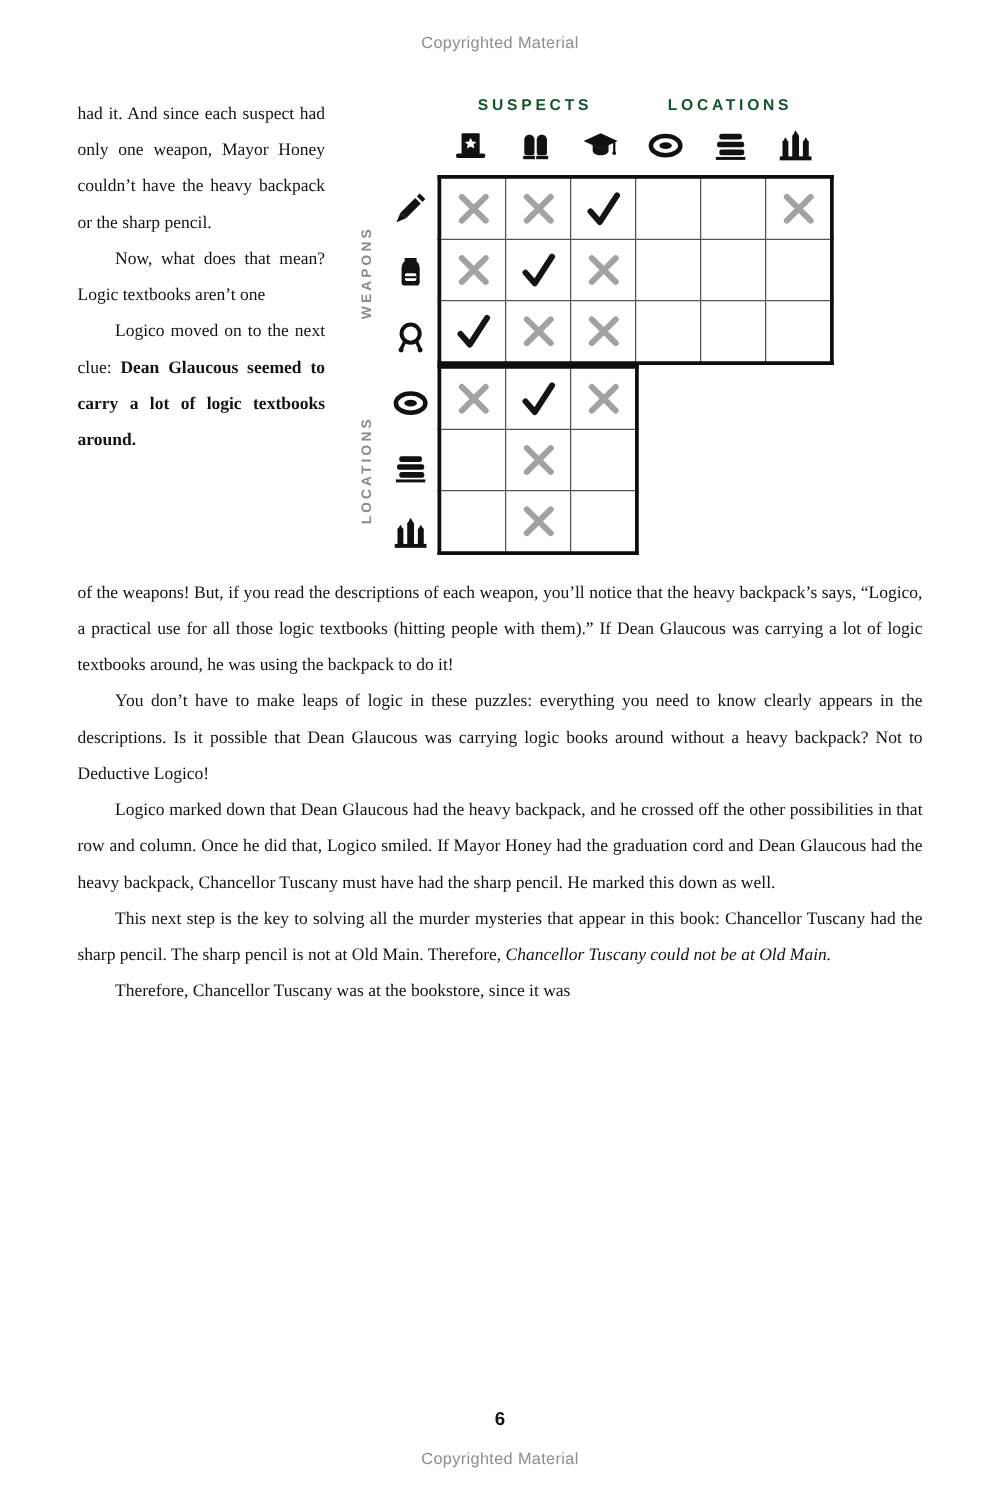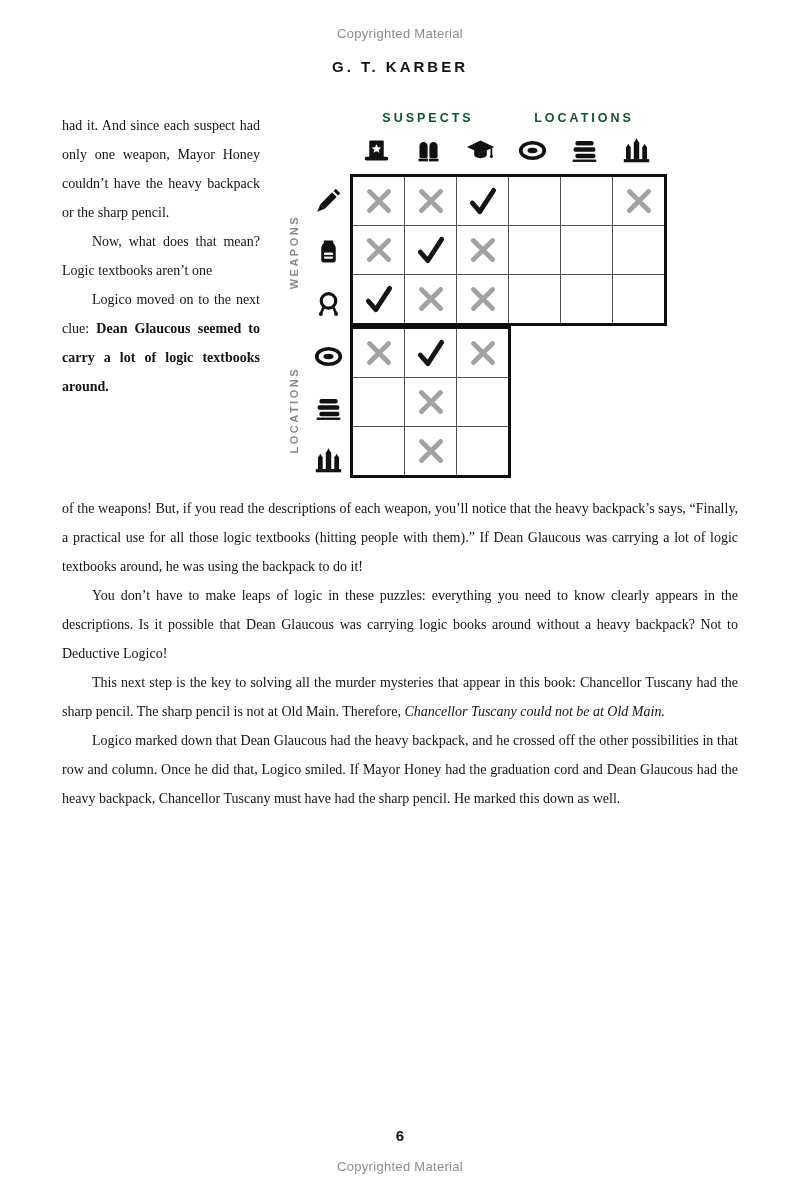"G. T. KARBER" div.author { html: <div>G. T. KARBER</div> -> none }
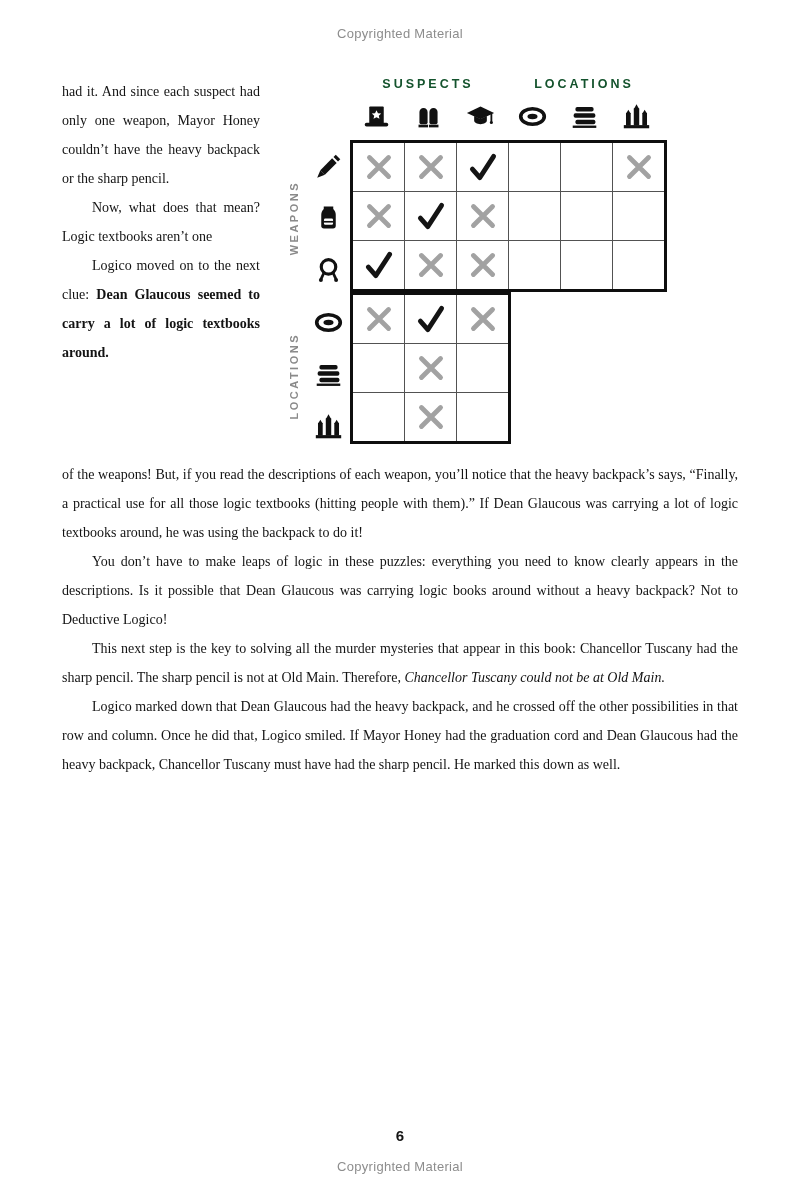"of the weapons! But, if" p { text: Finally -> Logico }
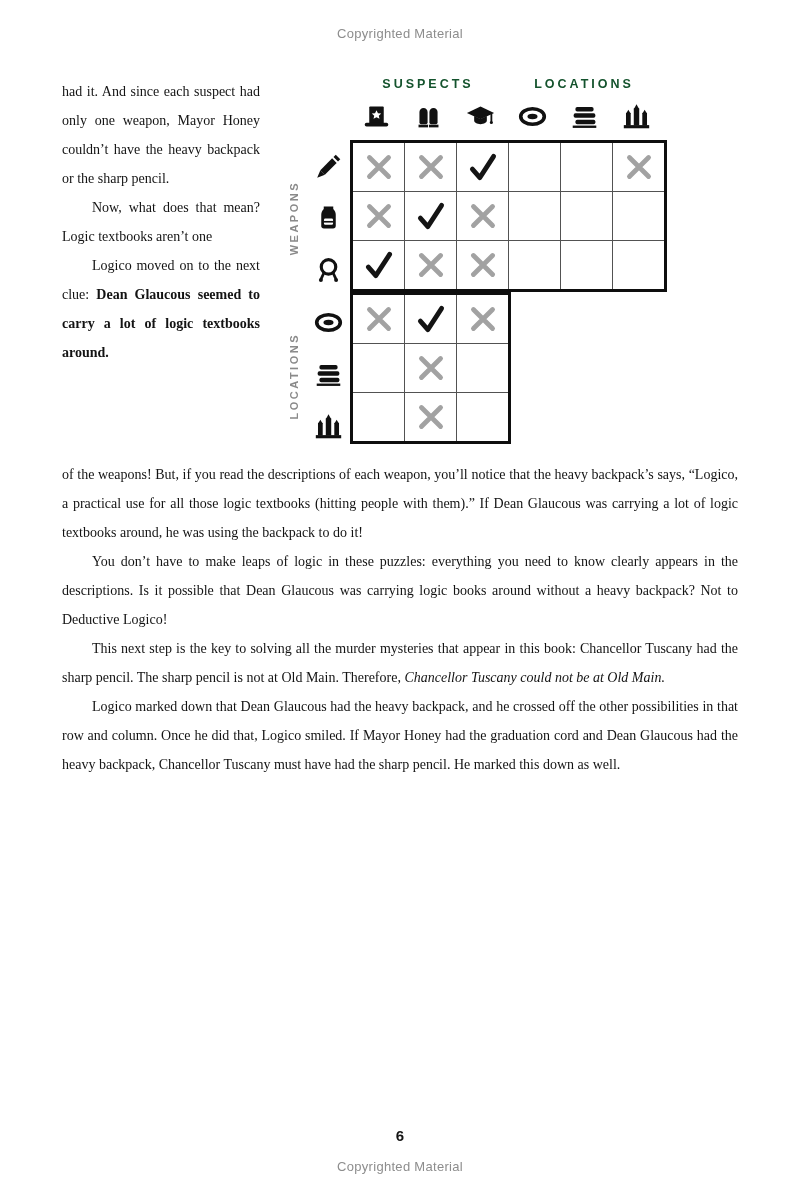"This next step is the" p.indent { order: before "Logico marked down that Dean" -> after "Logico marked down that Dean" }
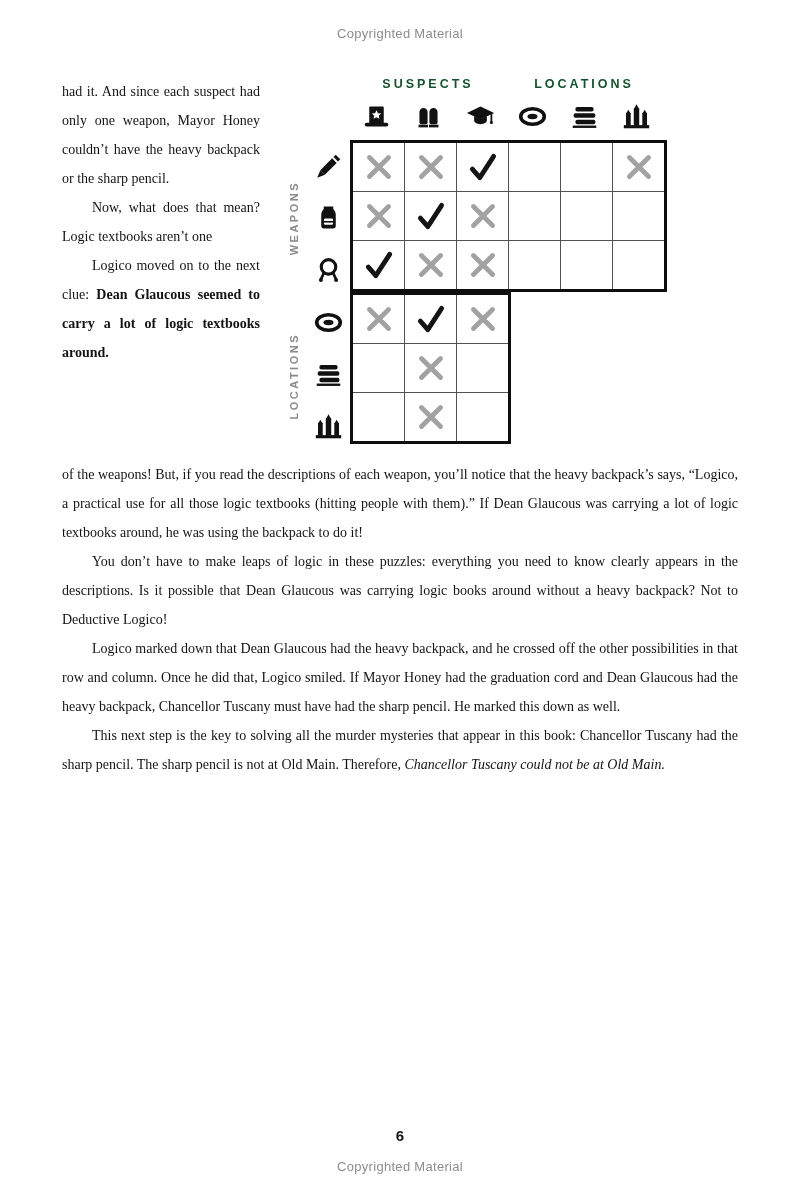"Therefore, Chancellor Tuscany was at" p.indent { html: none -> <p>Therefore, Chancellor Tuscany was at the bookstore, since it was</p> }
